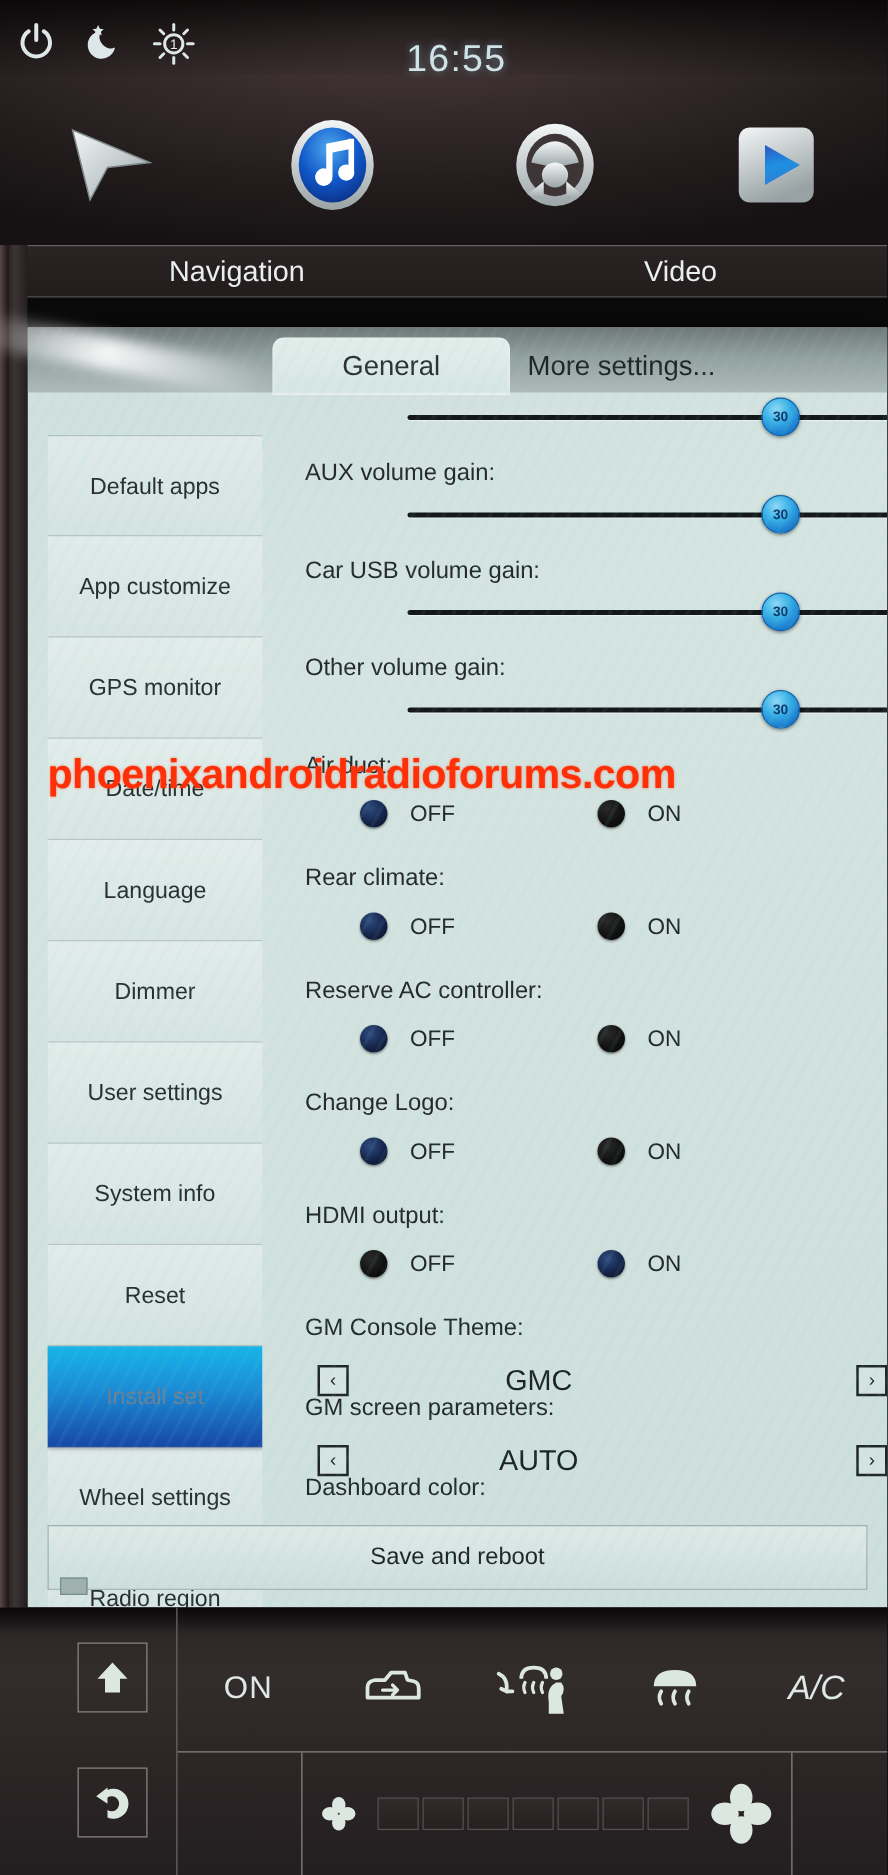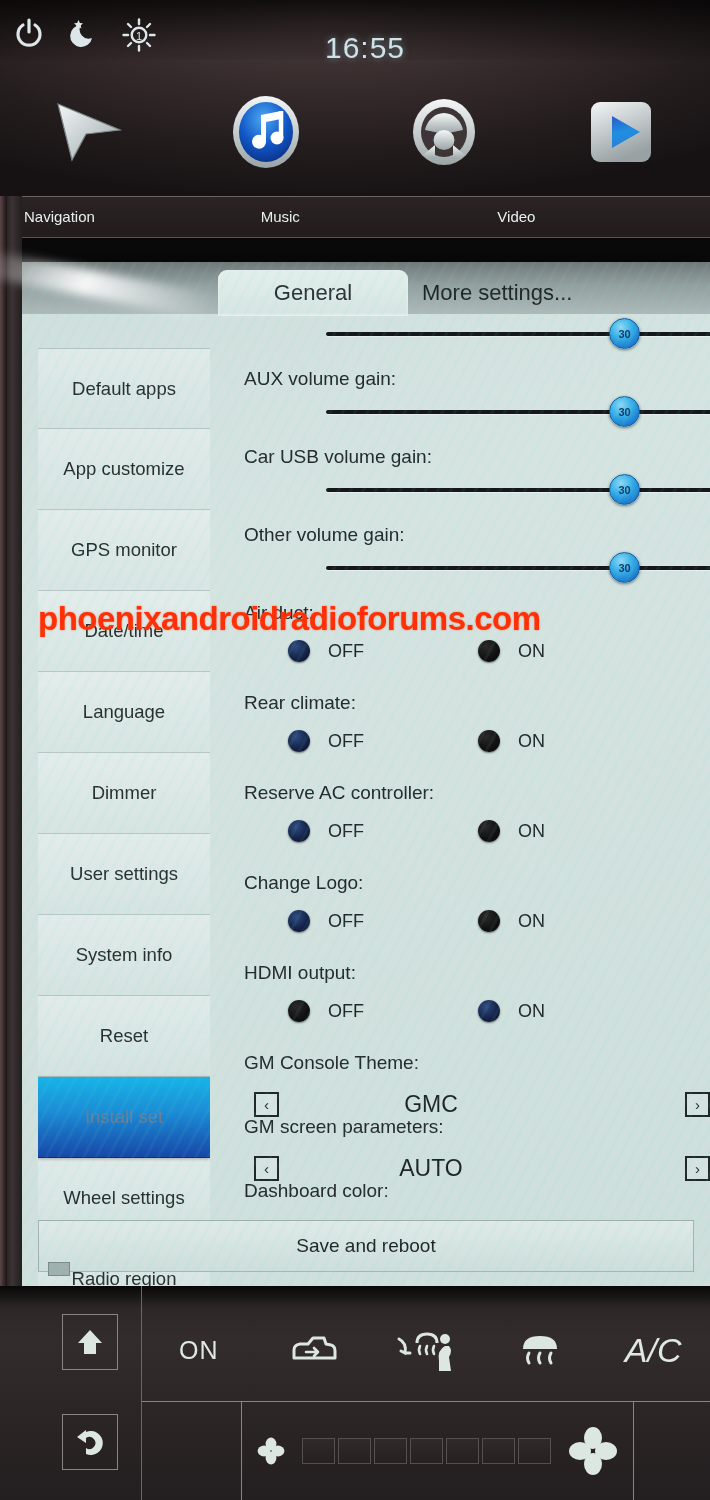"Navigation" .labelbar > div { font-size: 15px -> 23px; text-align: none -> center }
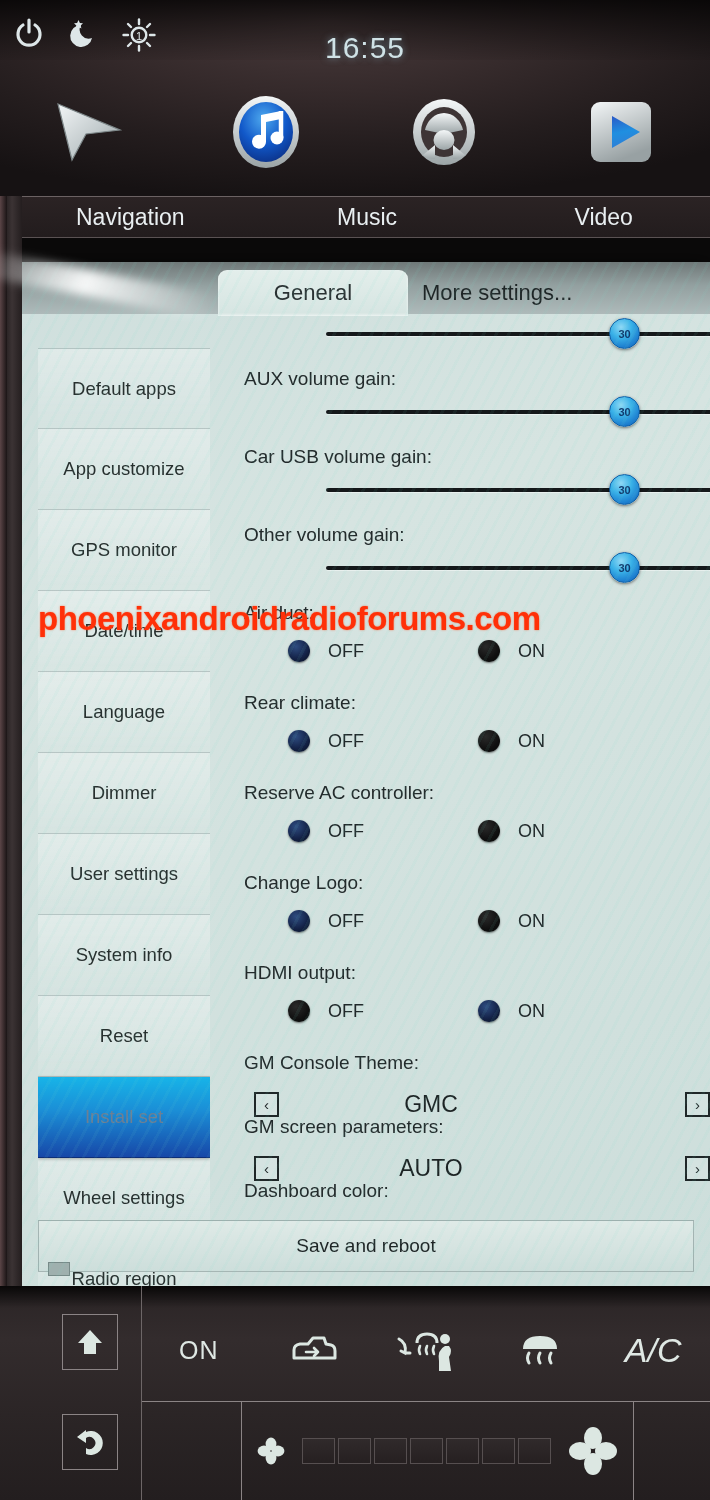"Music" div { html: <div>Music</div> -> none }
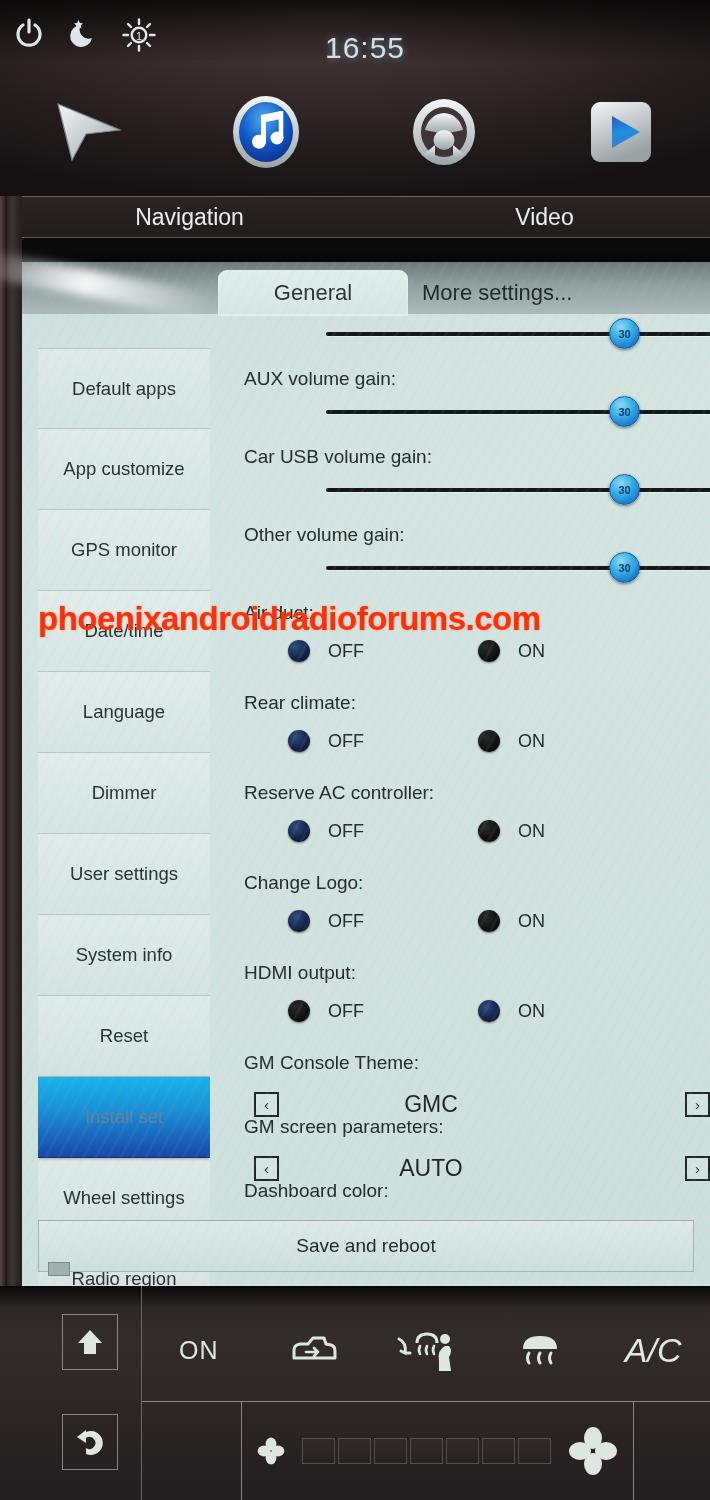"A/C" .hv-top .ac { font-size: 34px -> 27px }
